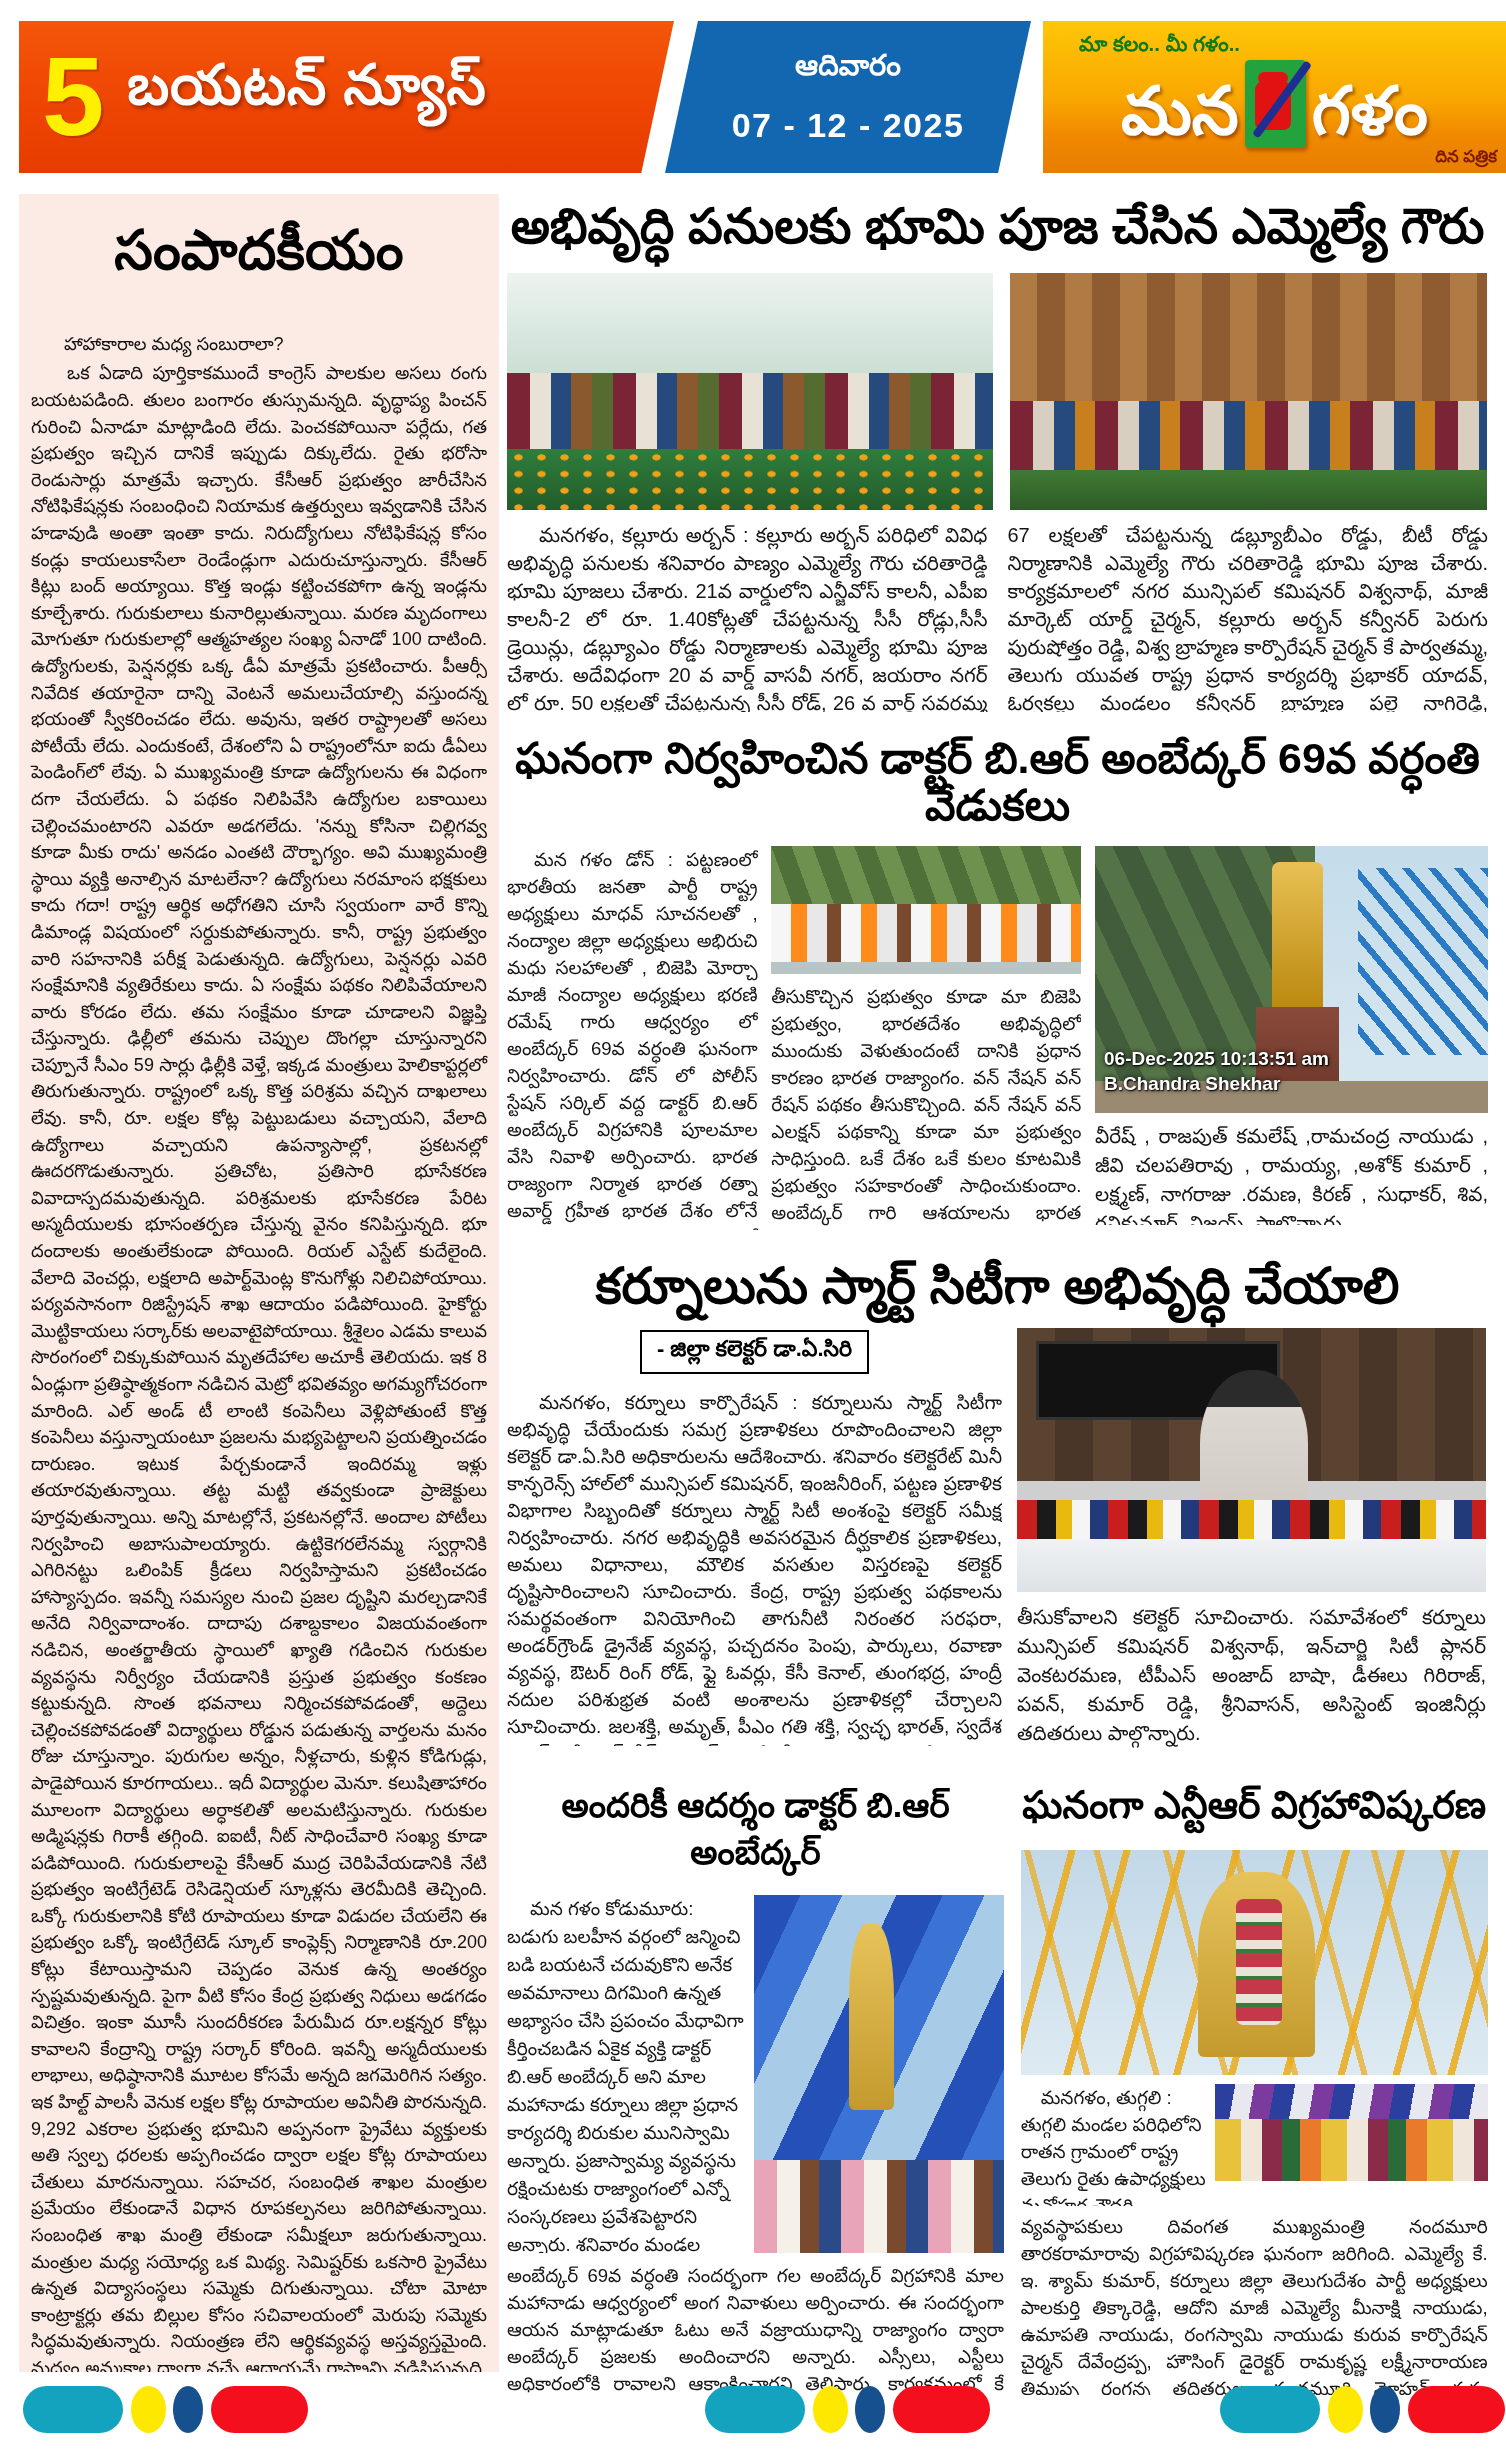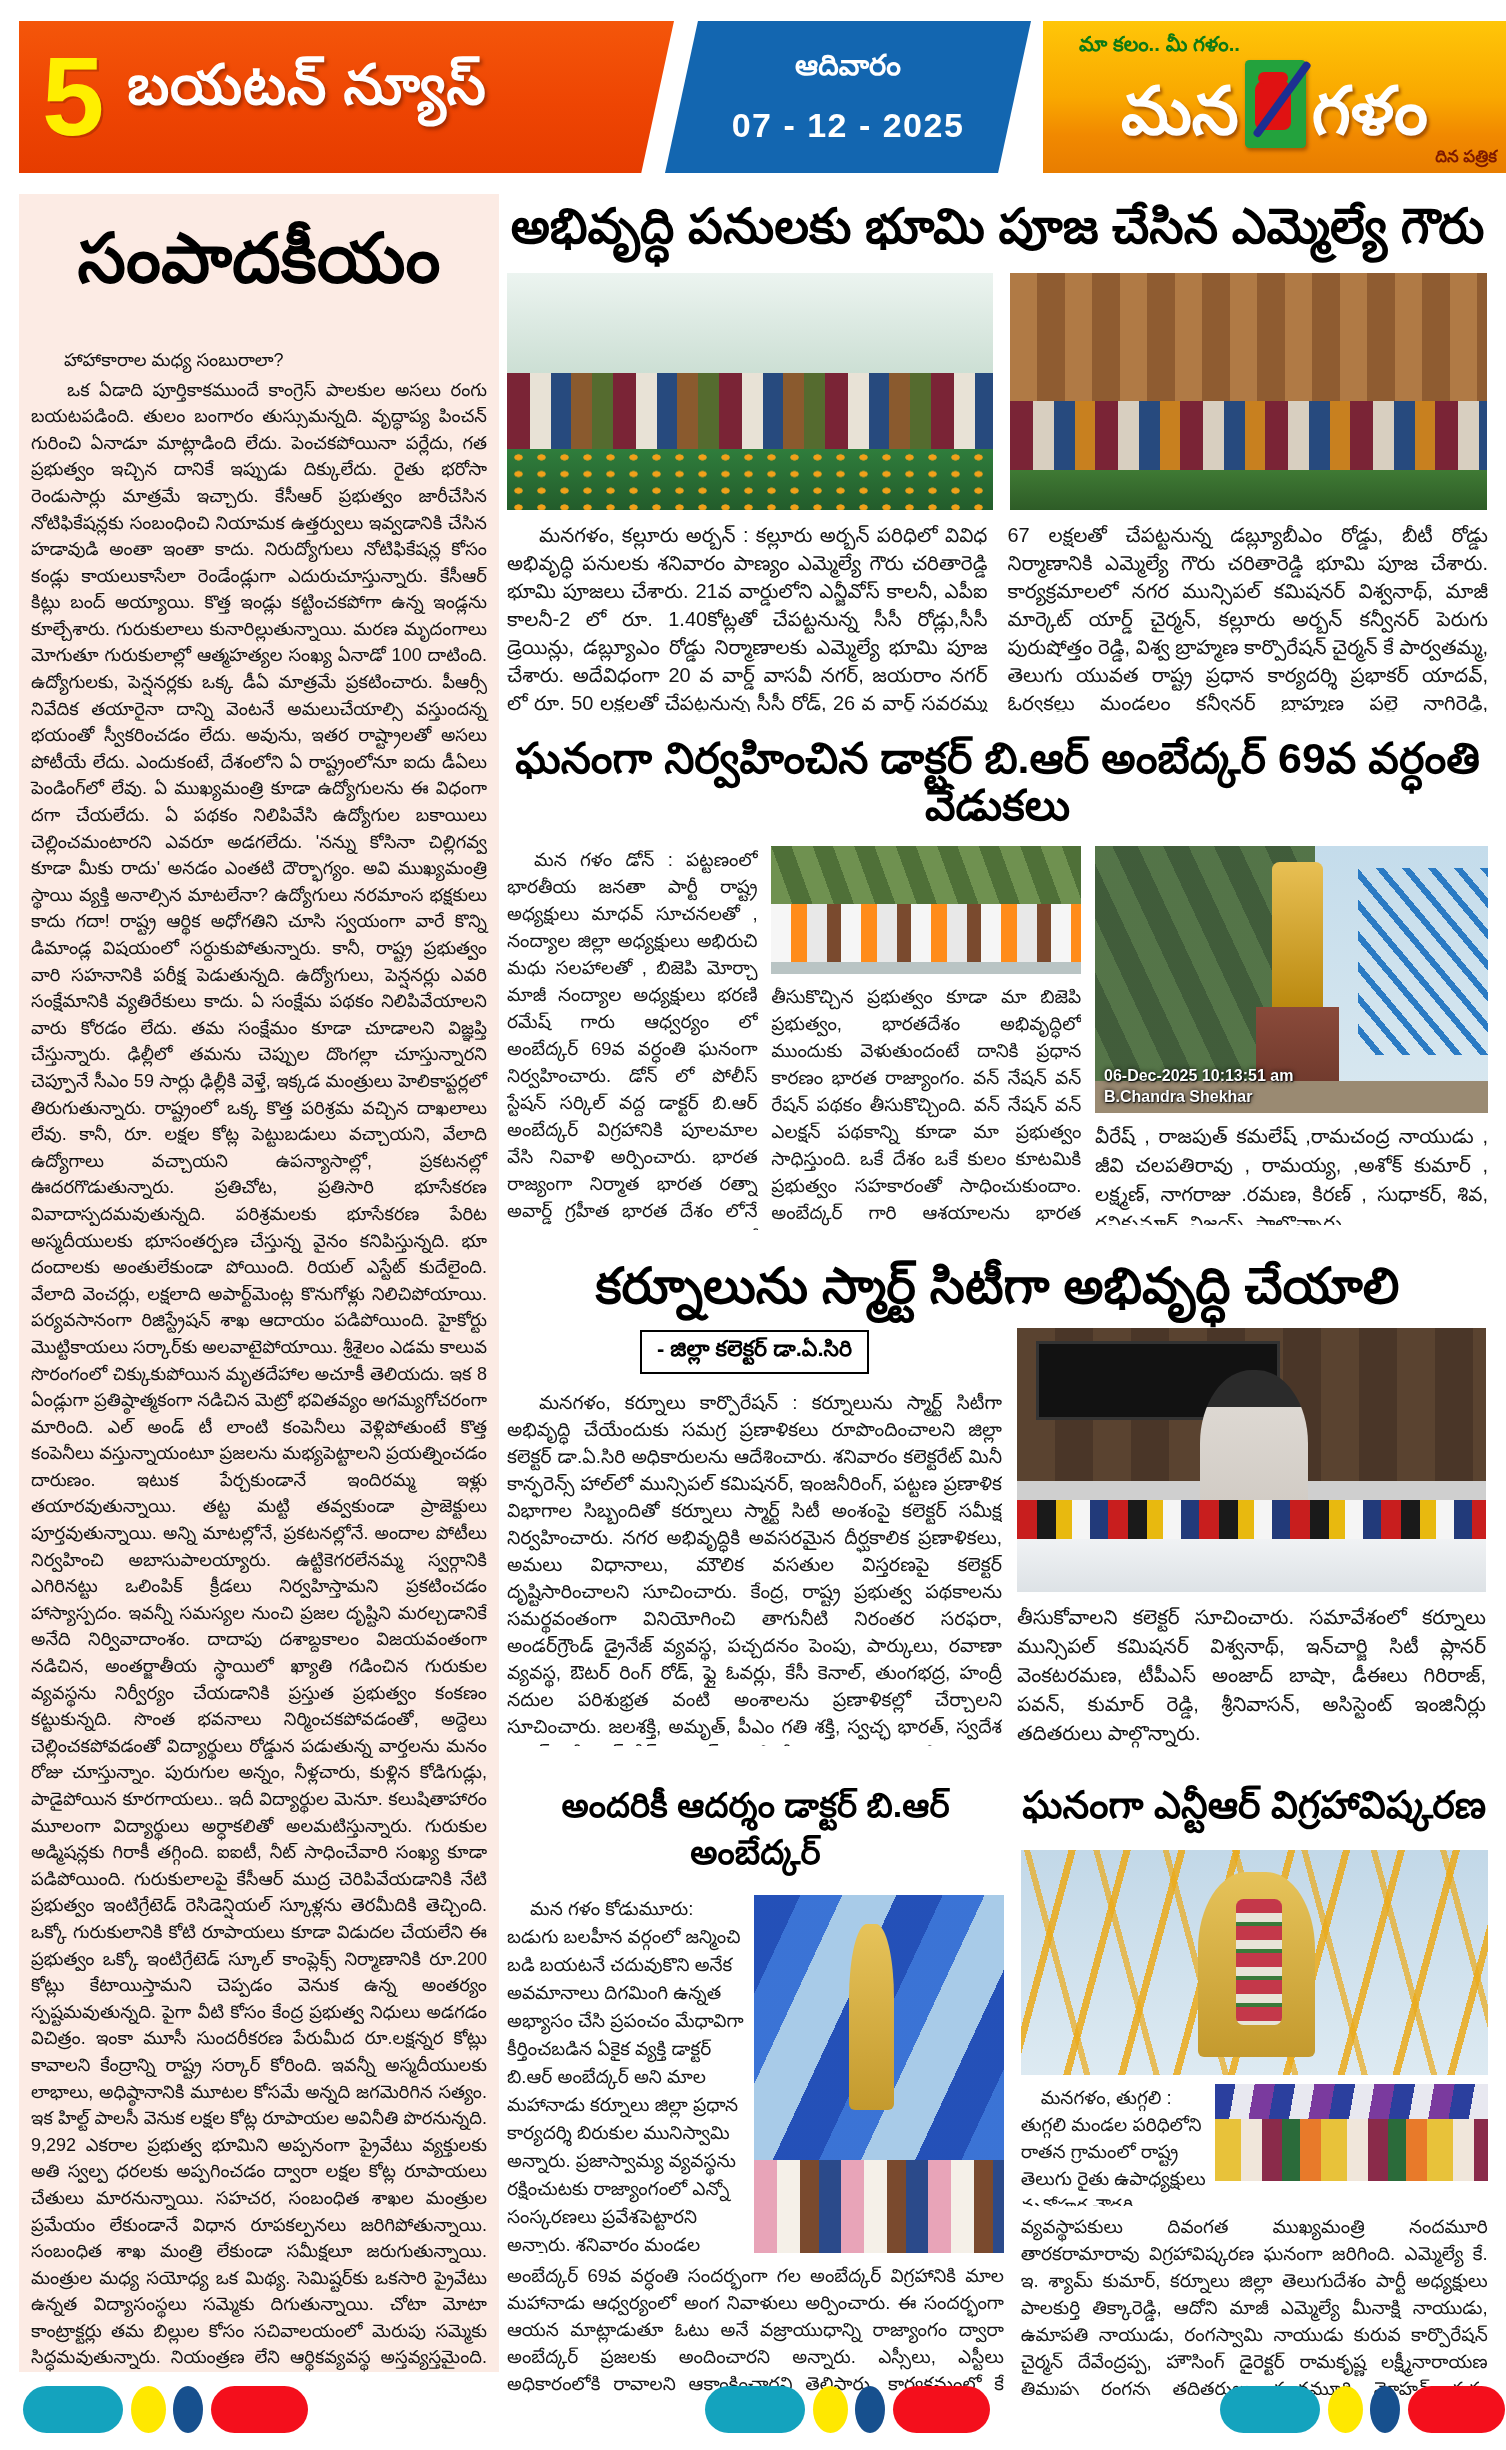"సంపాదకీయం" .ed-title { font-size: 69px -> 55px }
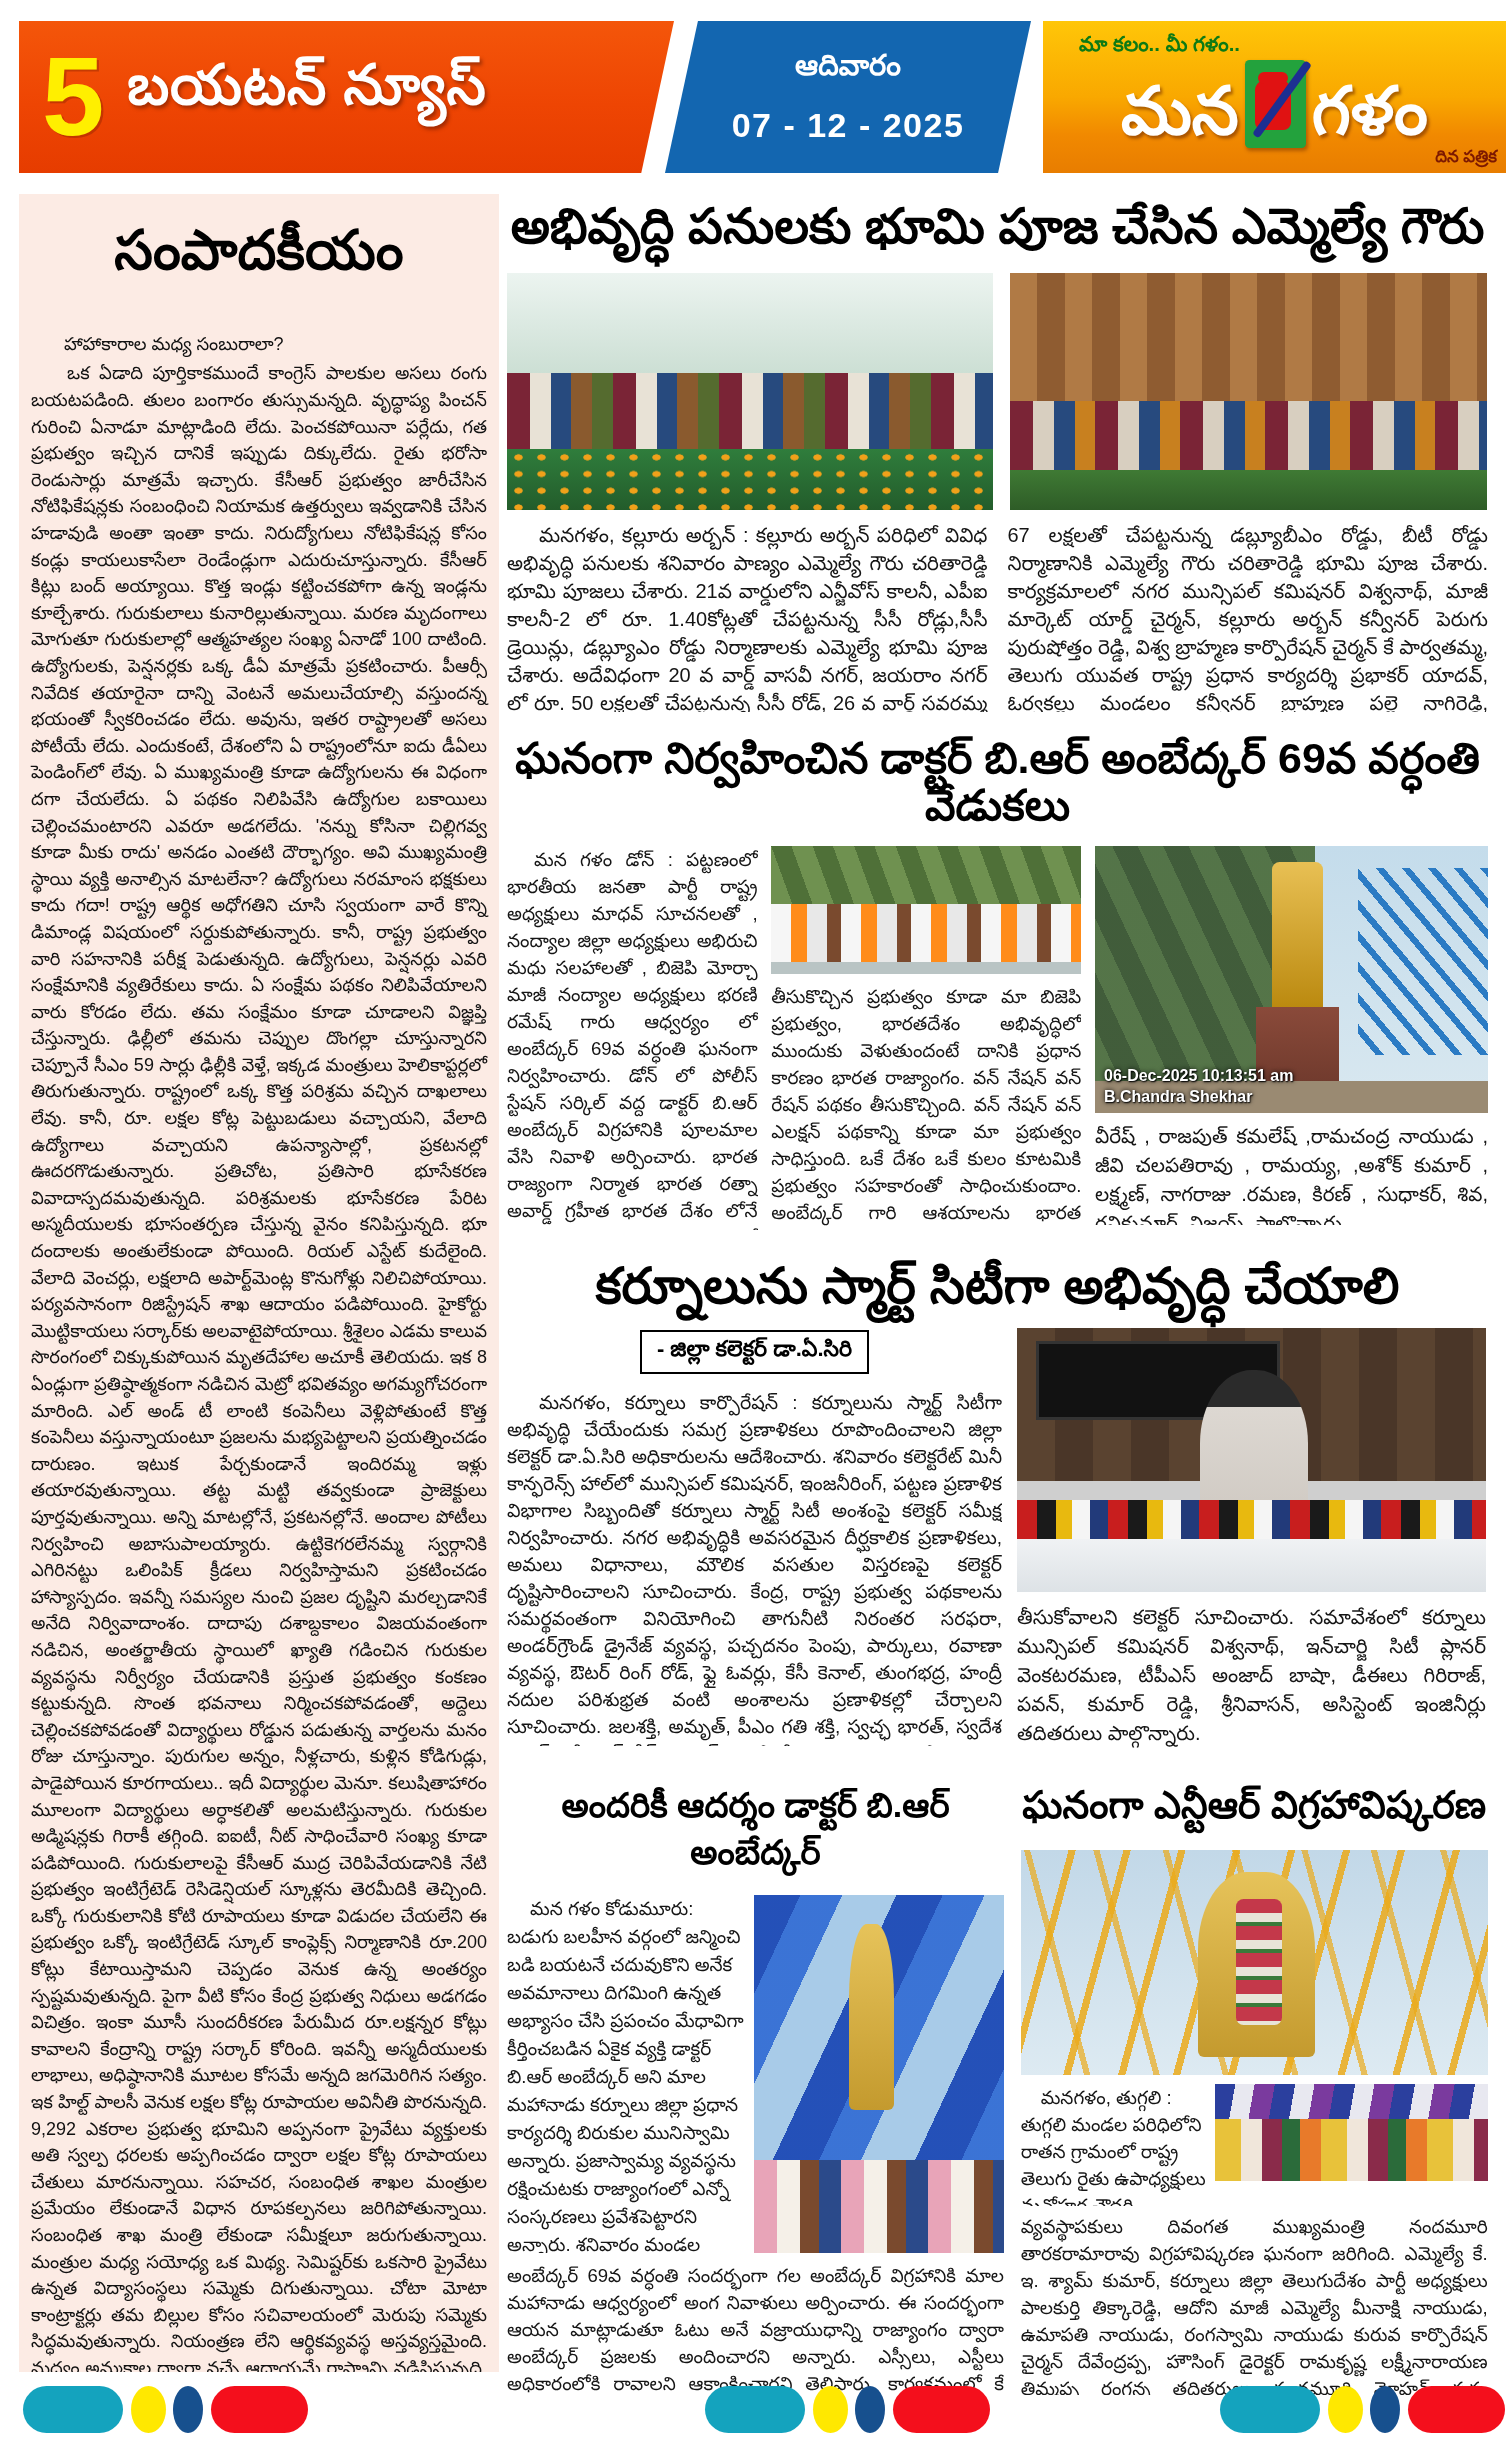"06-Dec-2025 10:13:51 am" .stamp { bottom: 6px -> 17px; font-size: 16px -> 19px }
